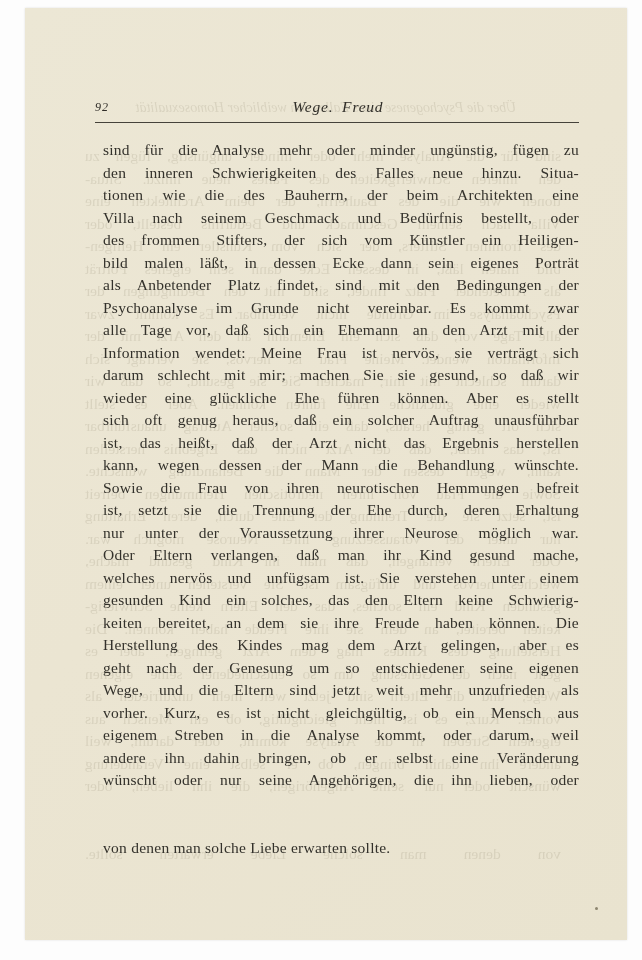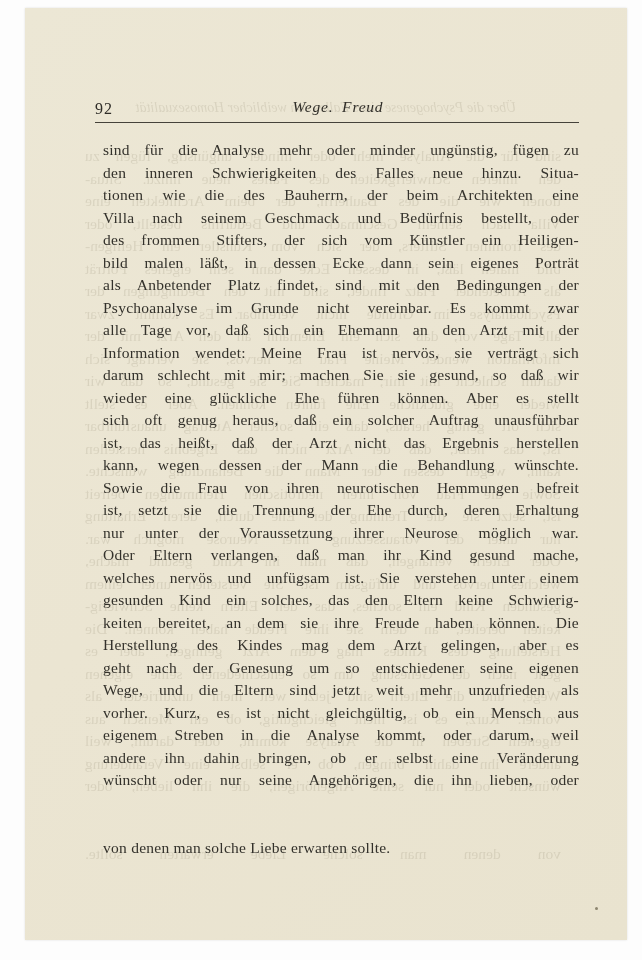"92" .page-number { font-size: 16px -> 12px; font-style: none -> italic }
